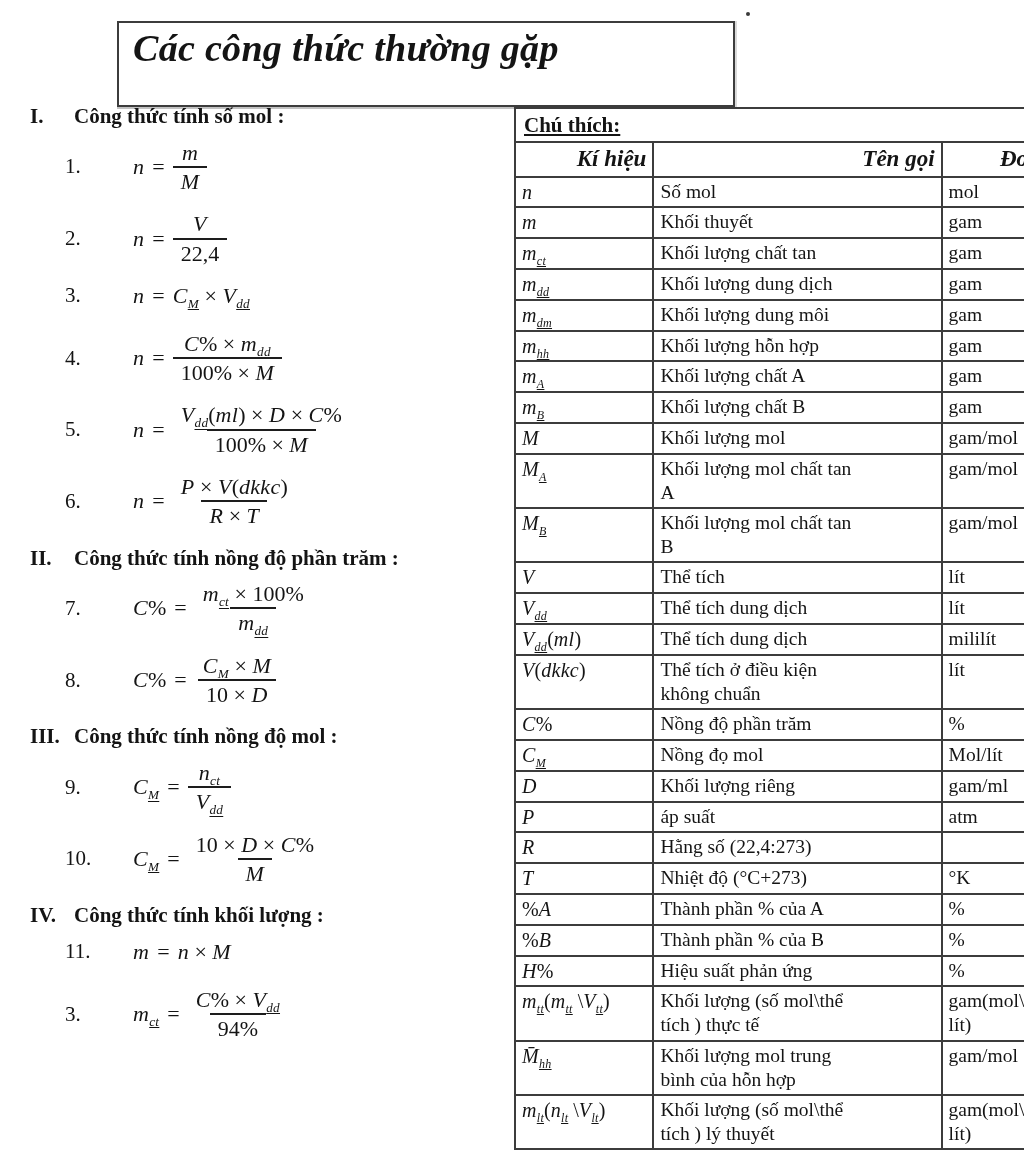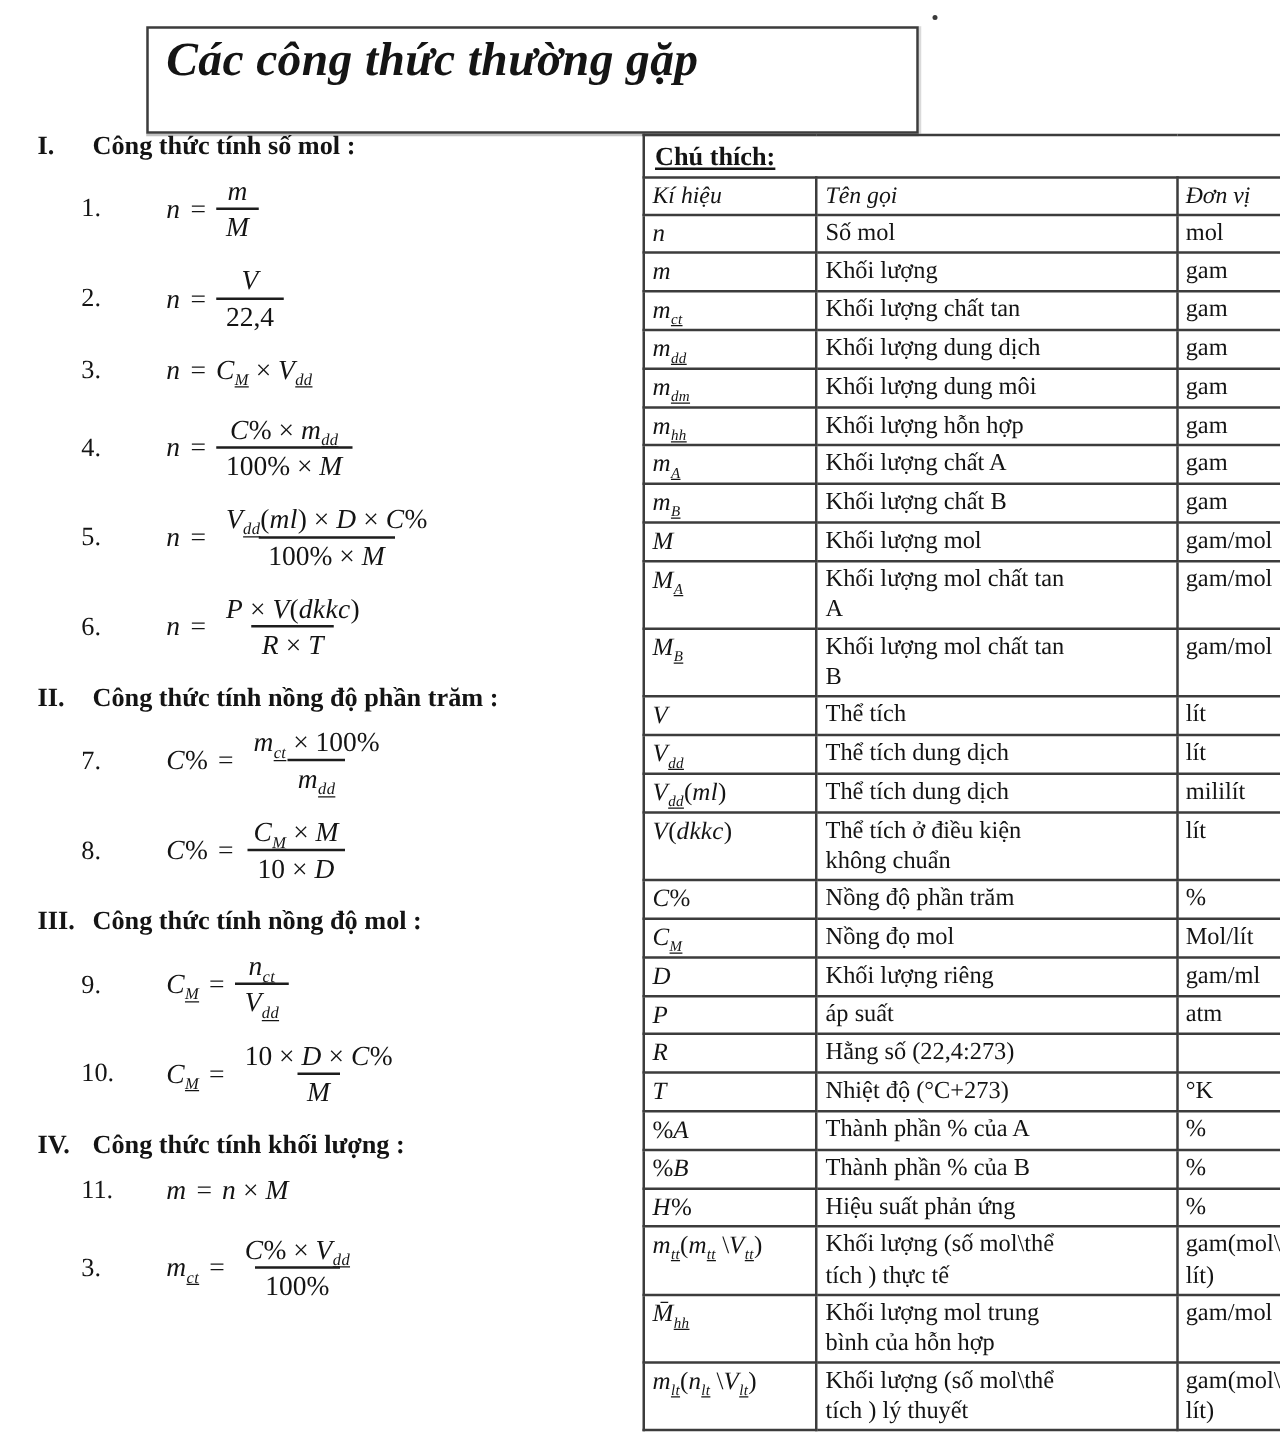"Kí hiệu" .legend-table tr.cols th { font-size: 19px -> 23px; font-weight: 400 -> 700; text-align: left -> right }
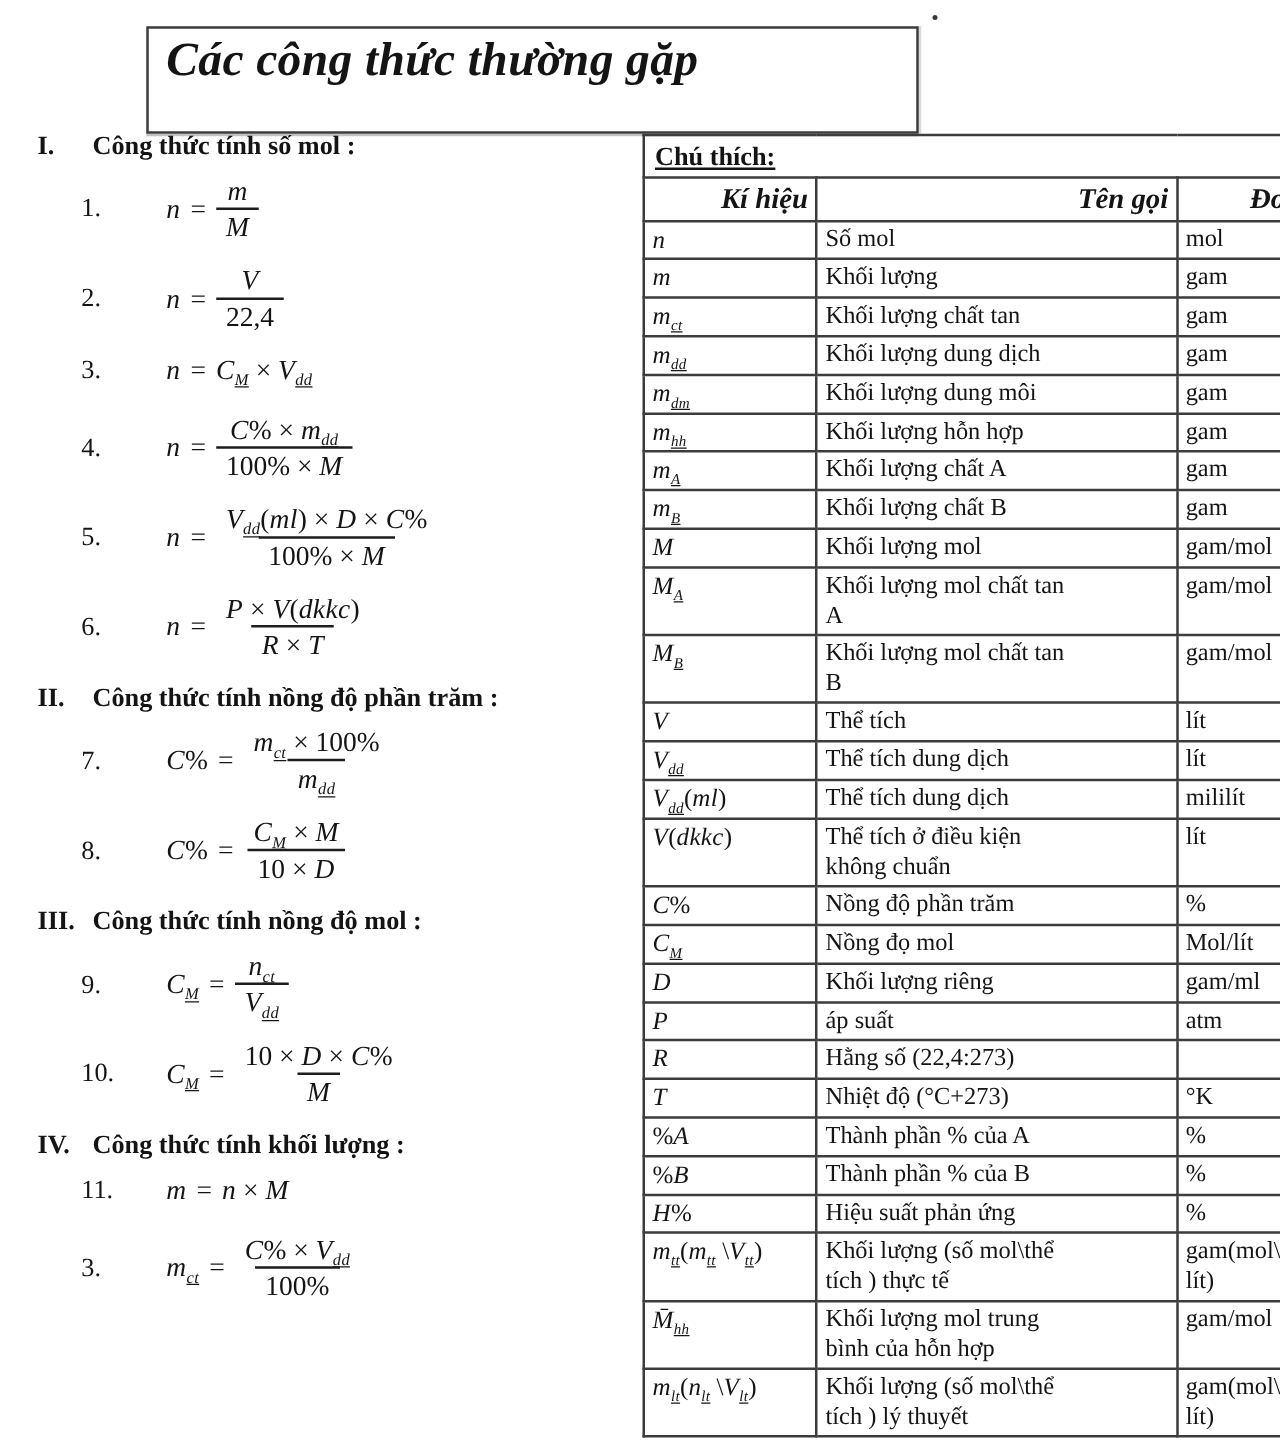"Khối lượng" td.nm { text: lượng -> thuyết }
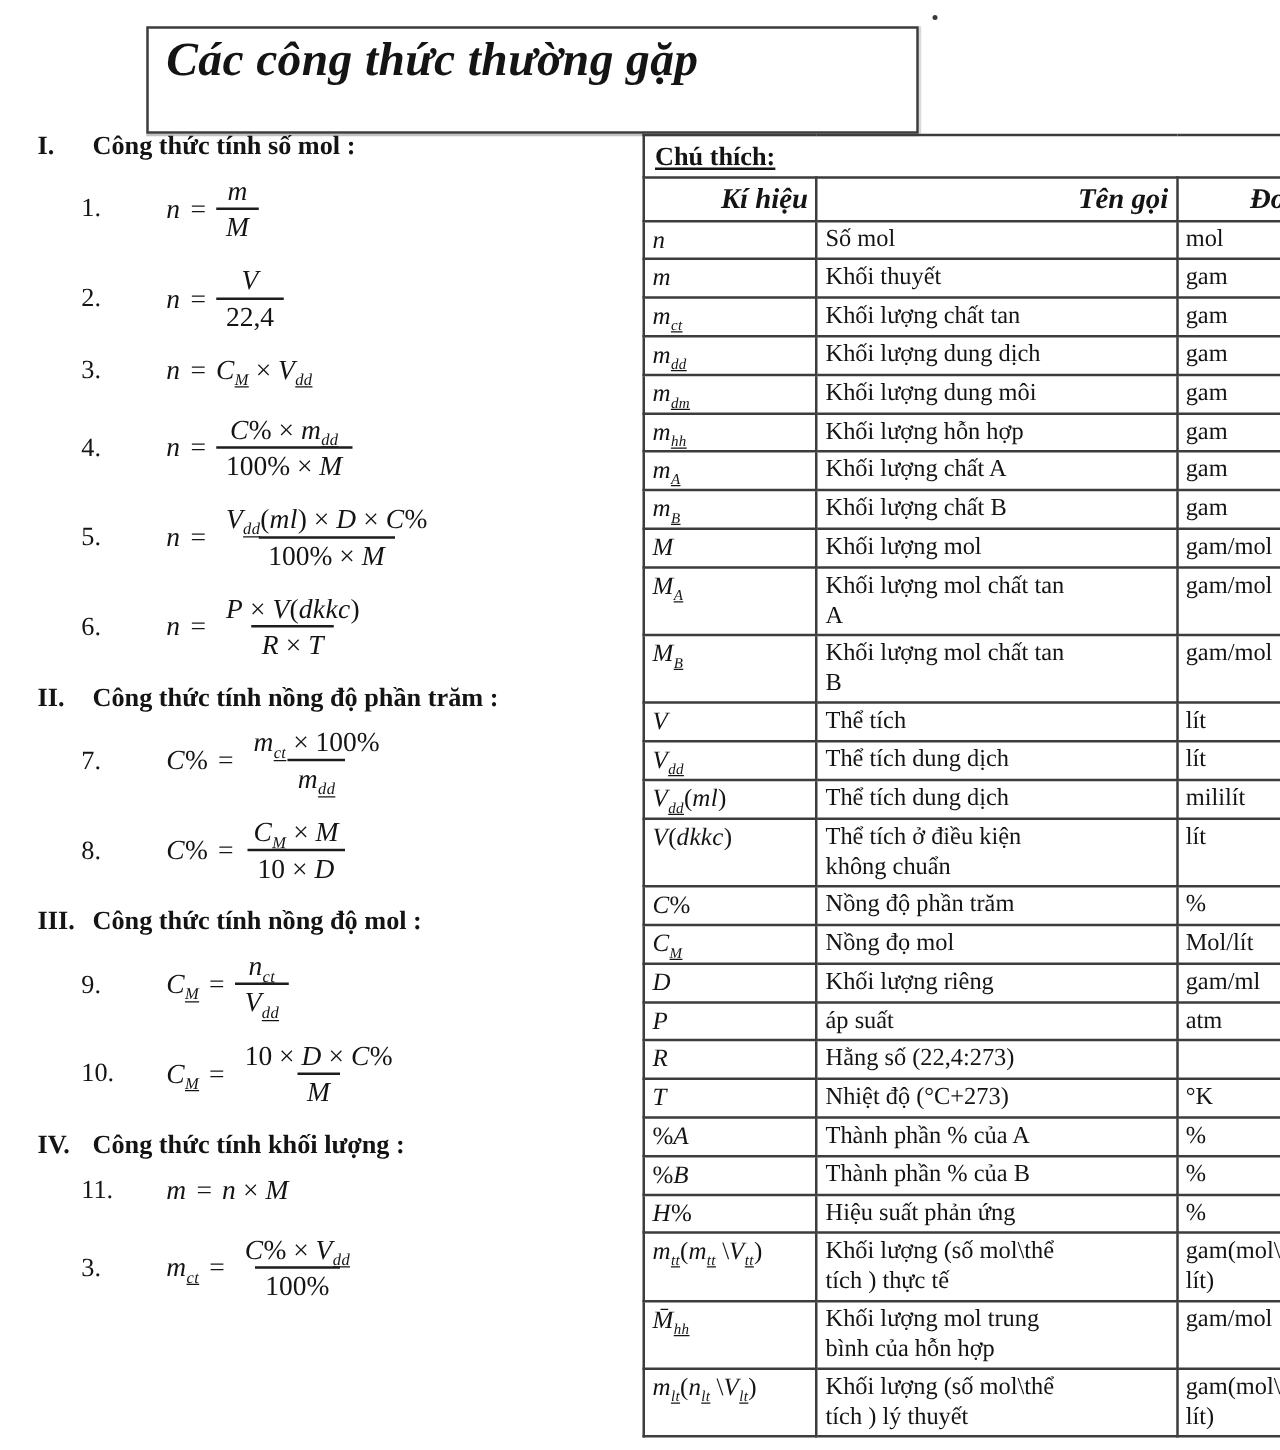"100%" span.math { text: 100% -> 94% }
